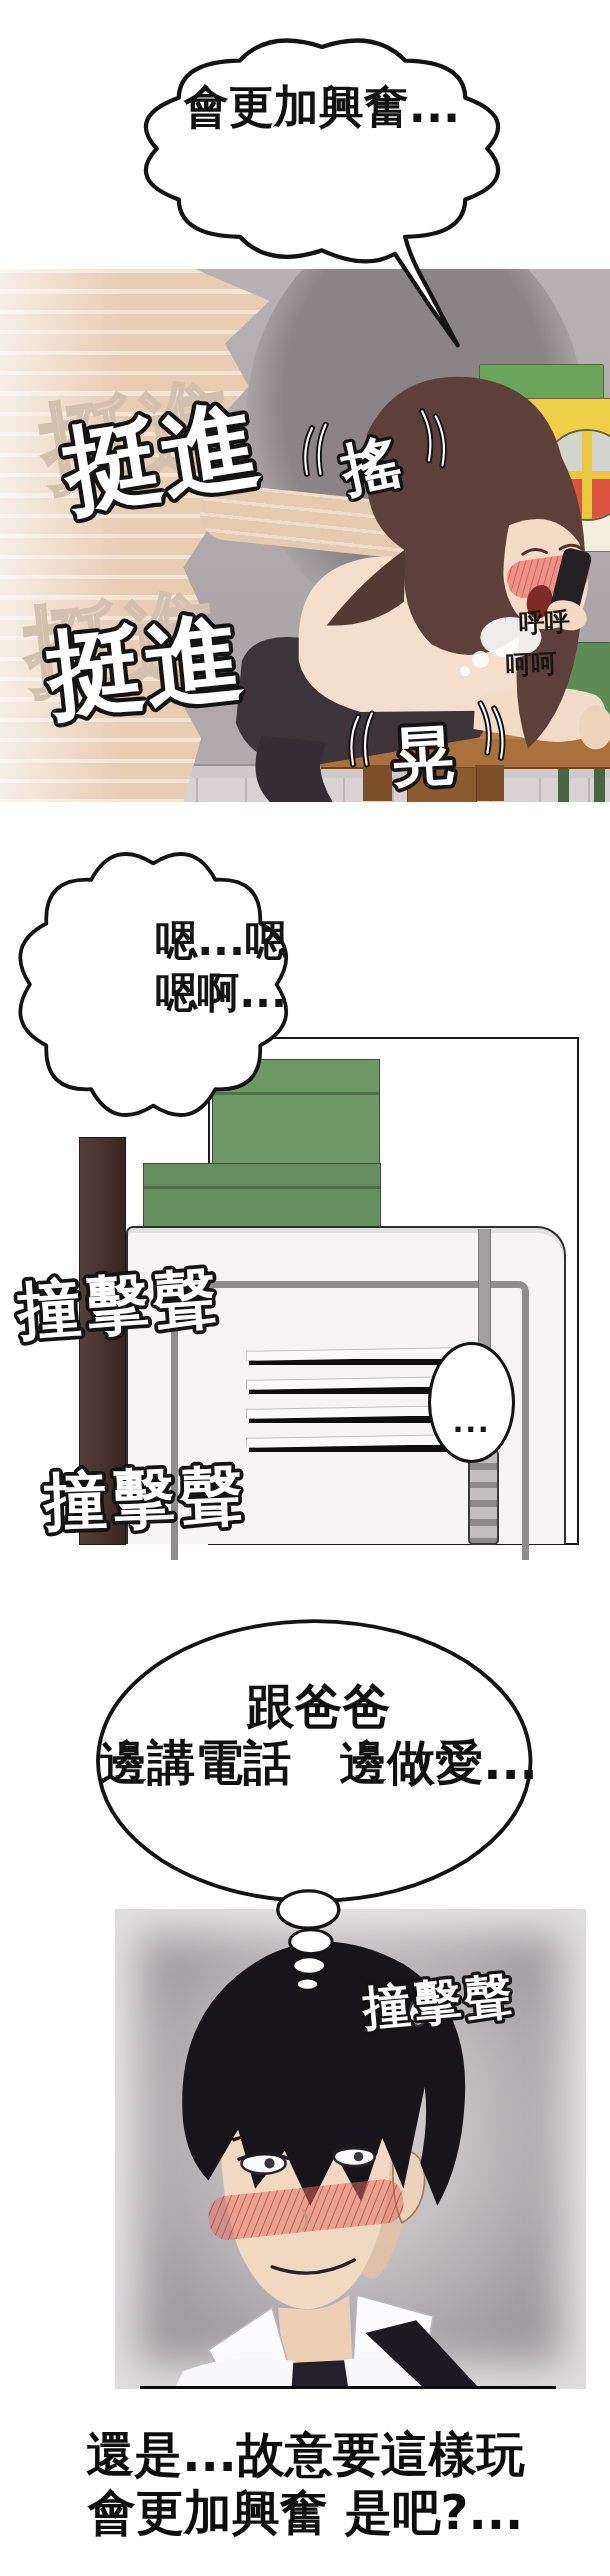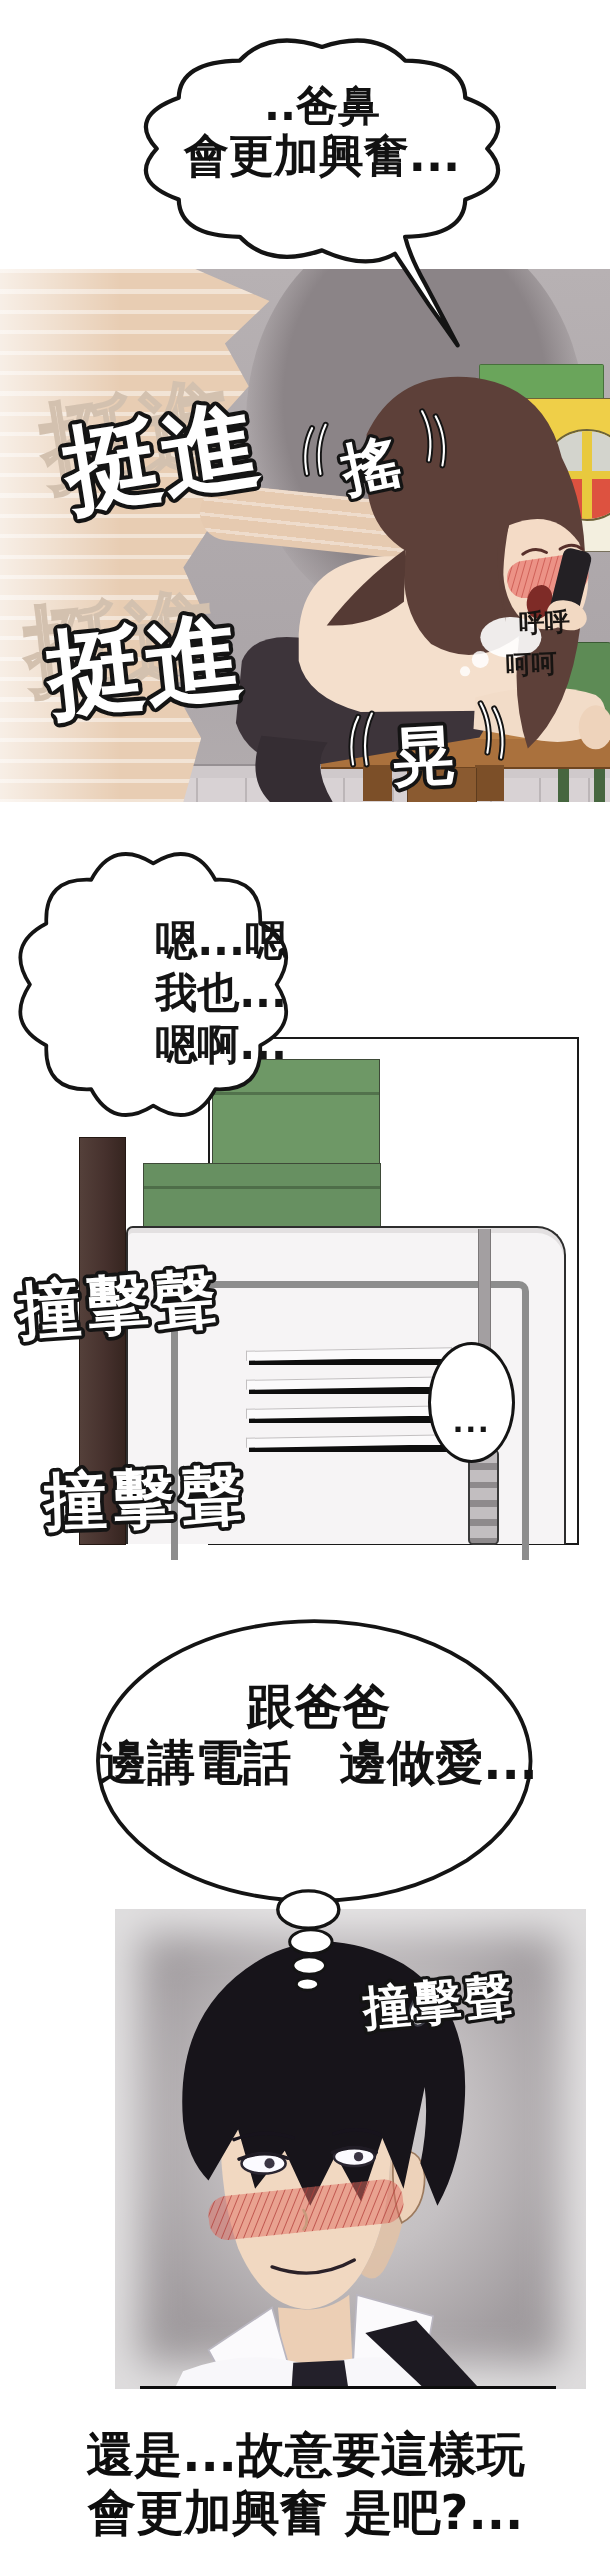"..爸鼻" div.l1 { html: <div>..爸鼻</div> -> none }
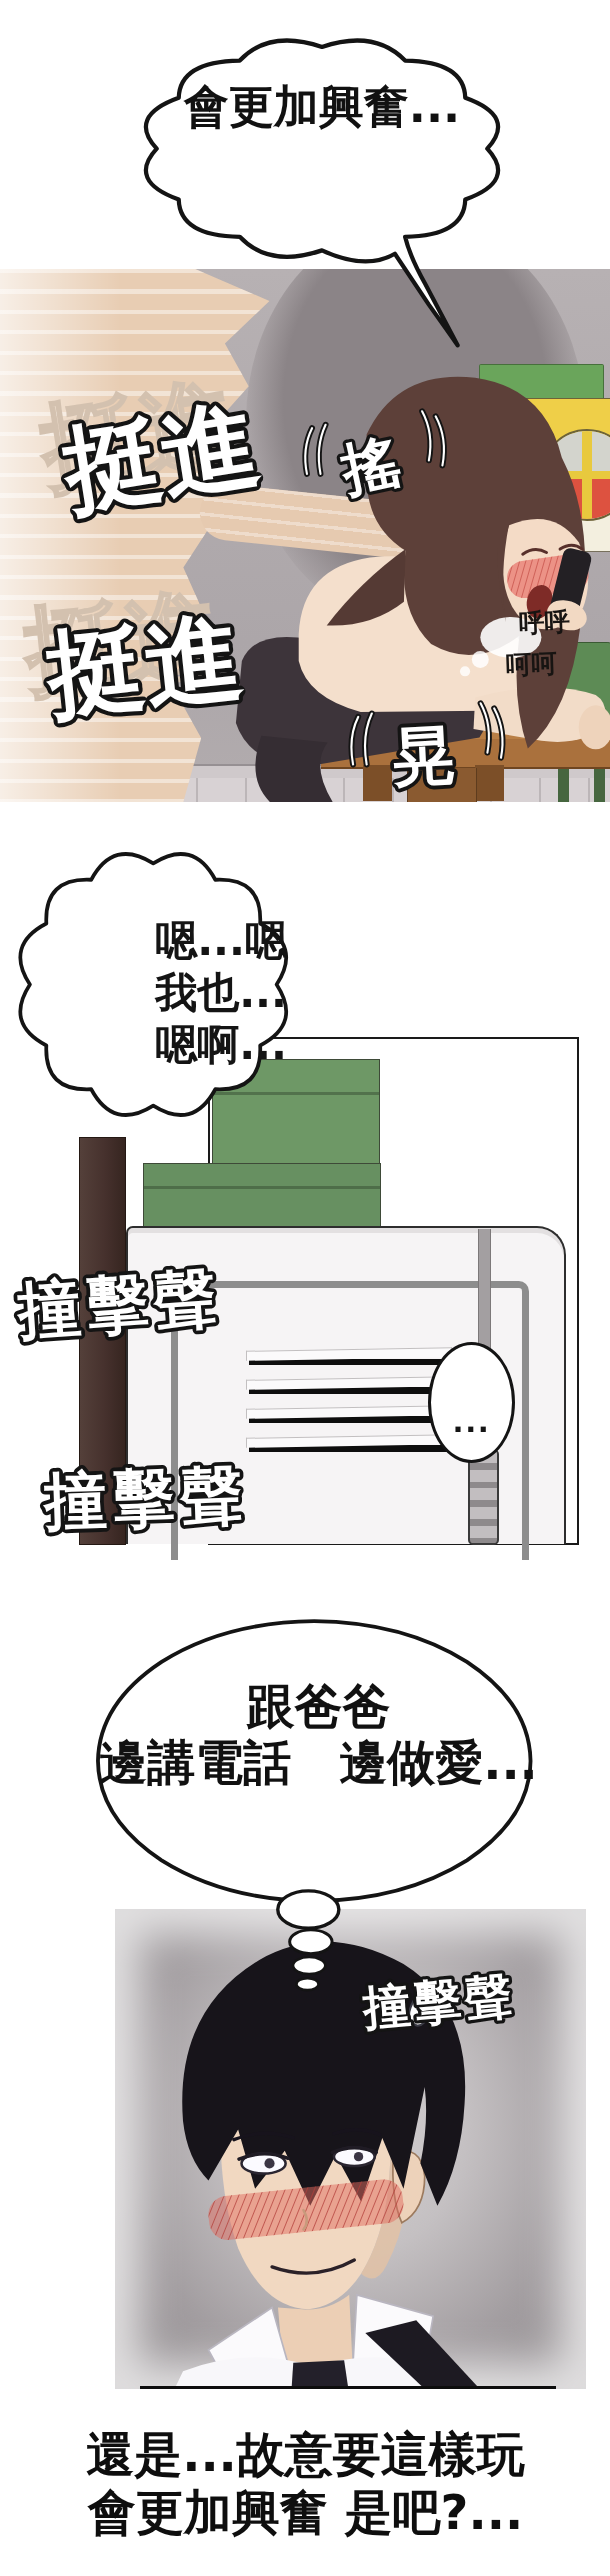"我也..." div { html: <div>我也...</div> -> none }
